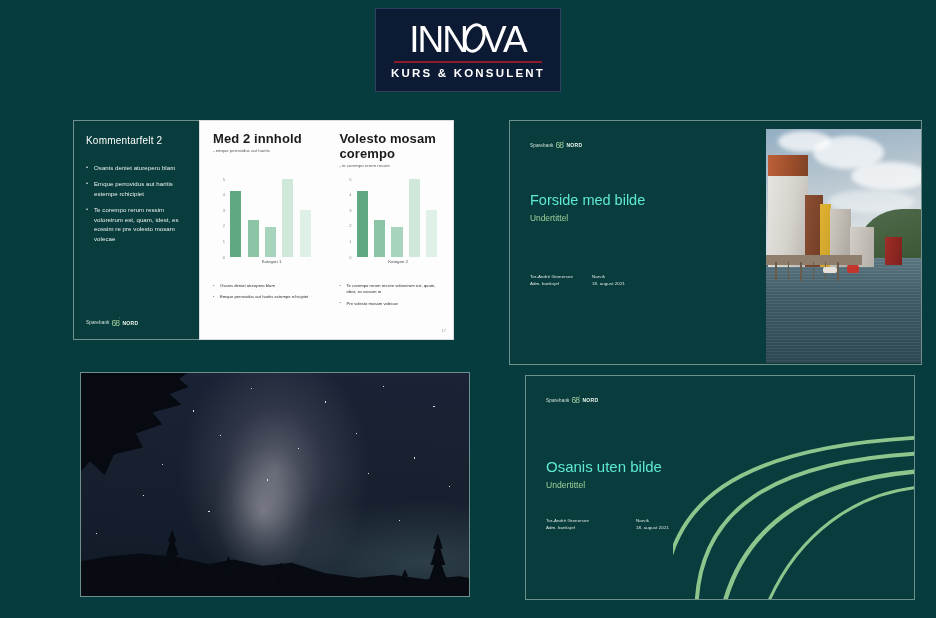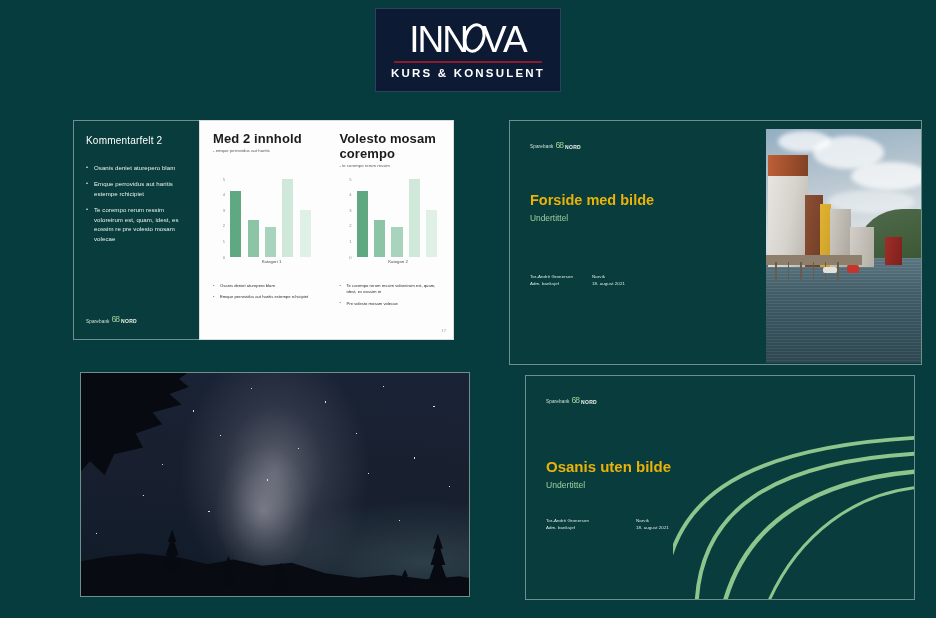"68" .sb-logo .mark { flex-direction: column -> none }
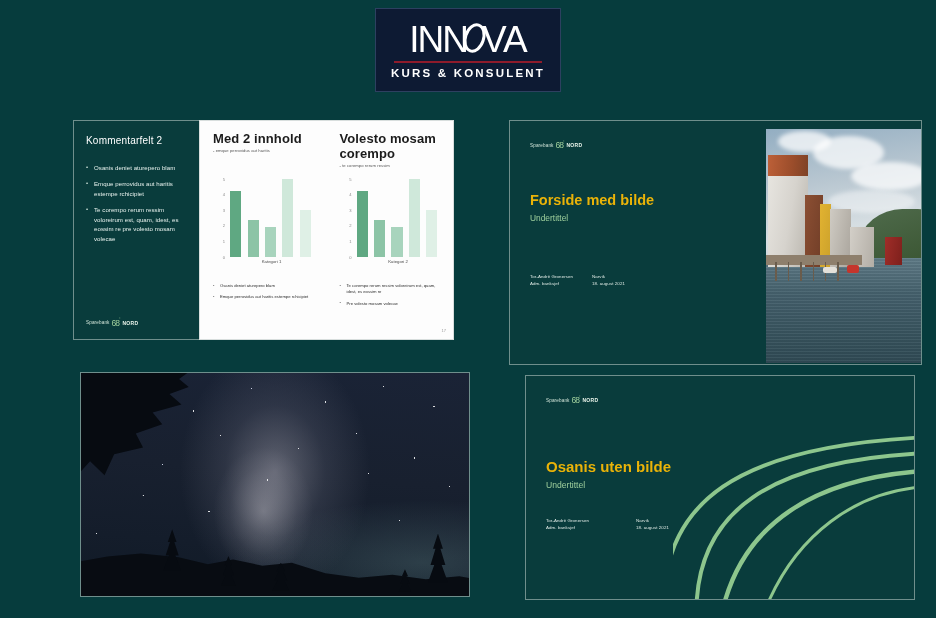"Forside med bilde" .cover-title { color: #eab308 -> #5eead4; font-weight: 700 -> 400 }
